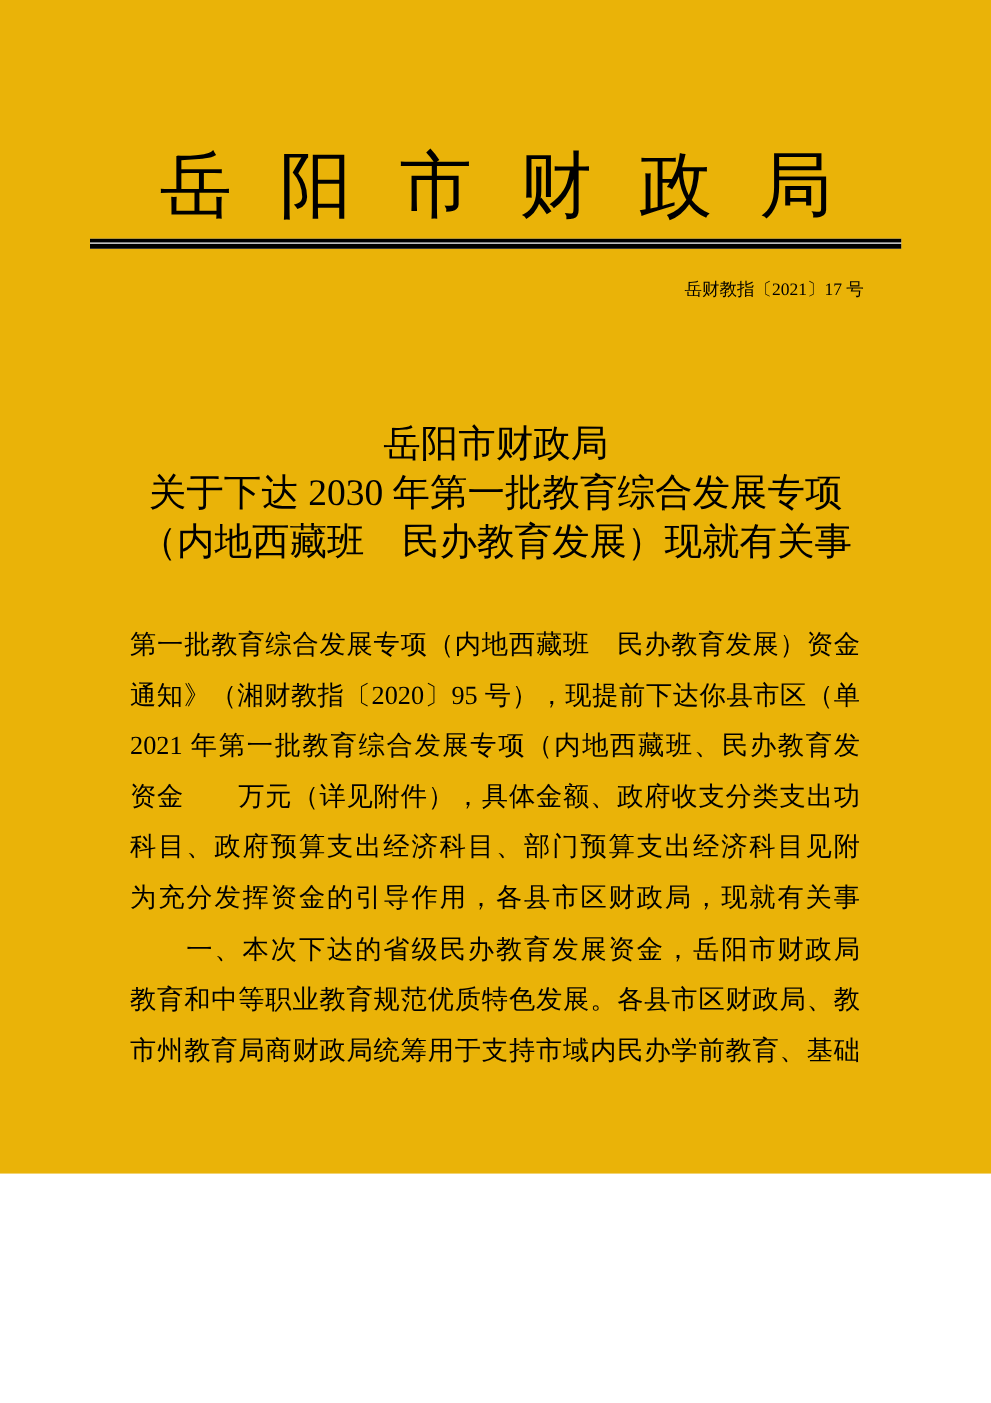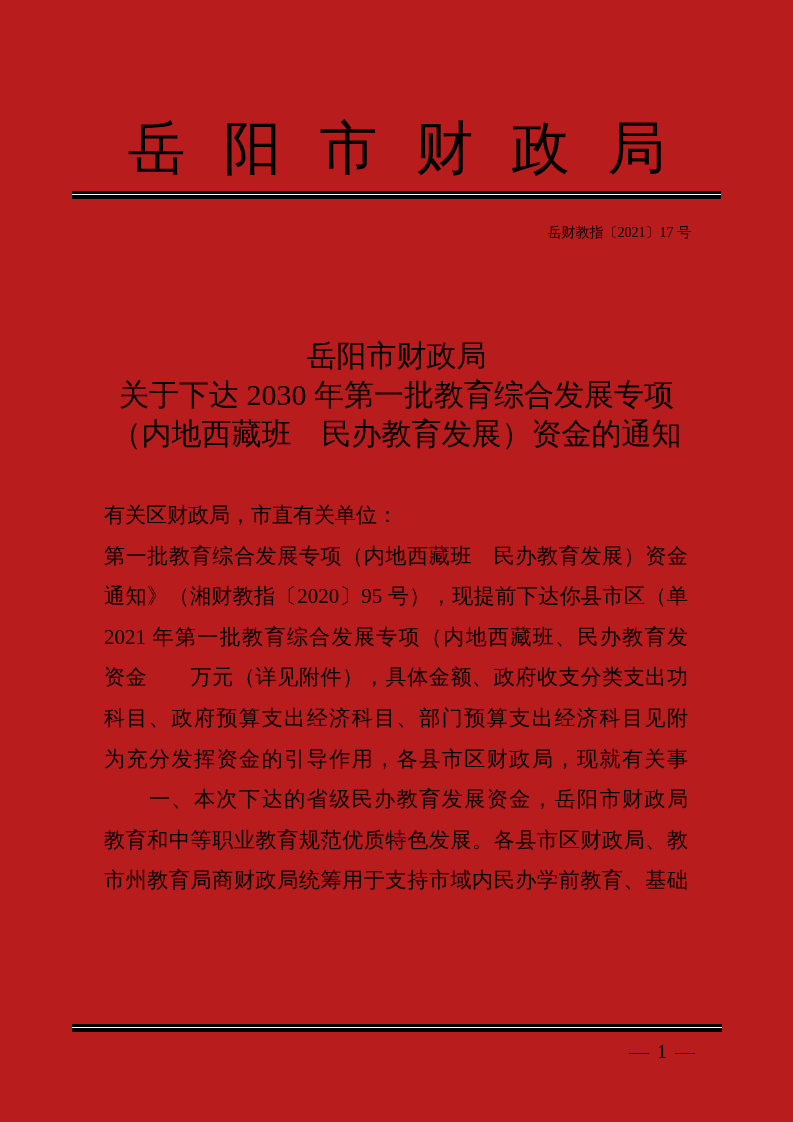"岳阳市财政局" .page { background: #b91c1c -> #eab308; height: 1122px -> 939px }
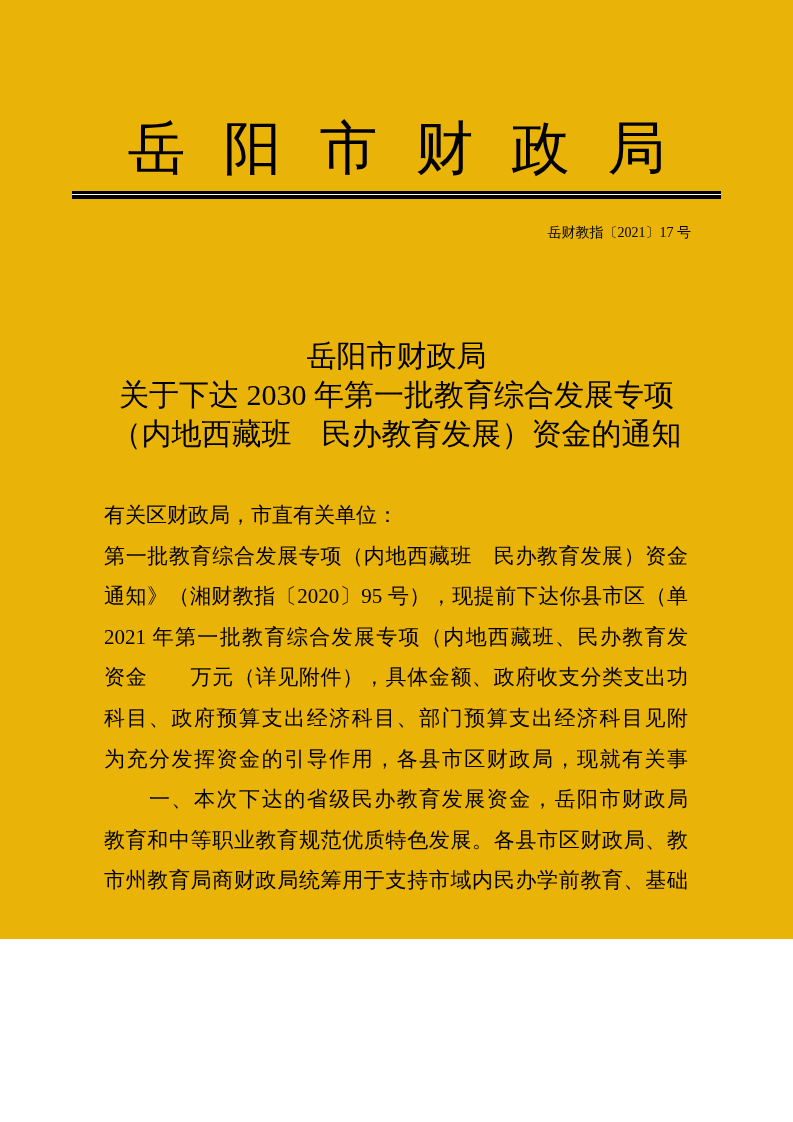"（内地西藏班 民办教育发展）资金的通知" div.t-line { text: 资金的通知 -> 现就有关事 }
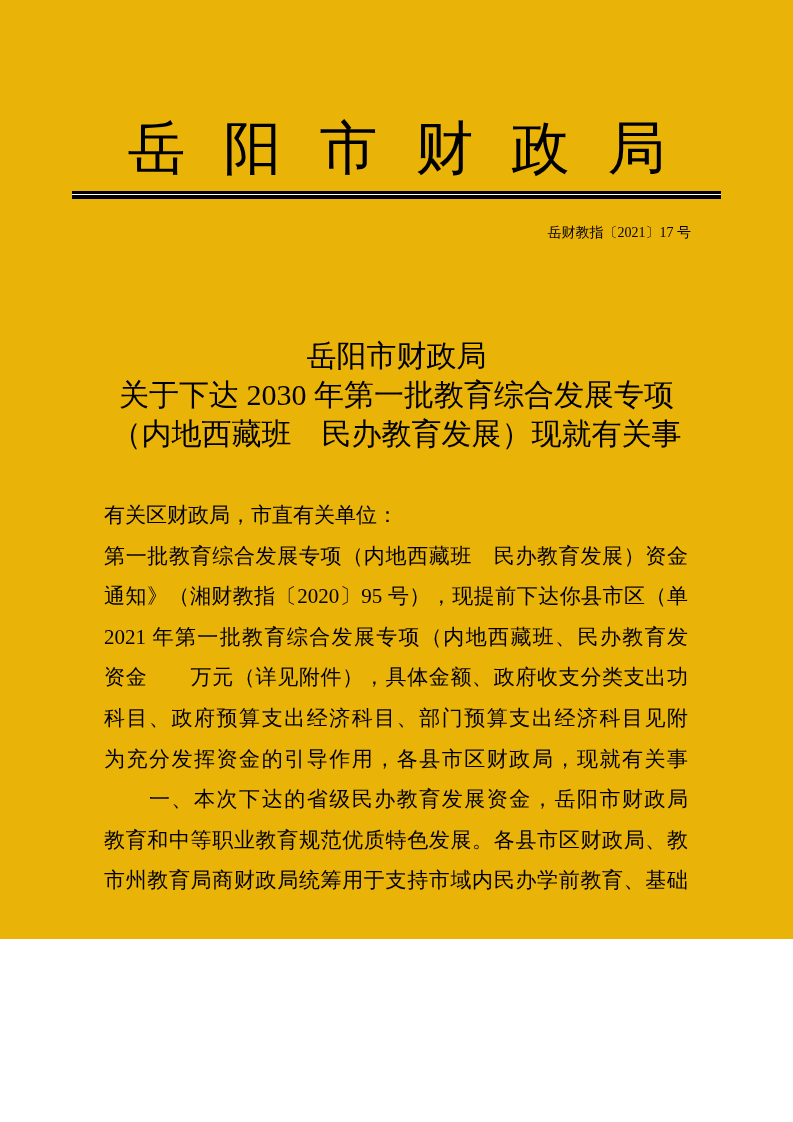"有关区财政局，市直有关单位：" div.bline { html: <div>有关区财政局，市直有关单位：</div> -> none }
